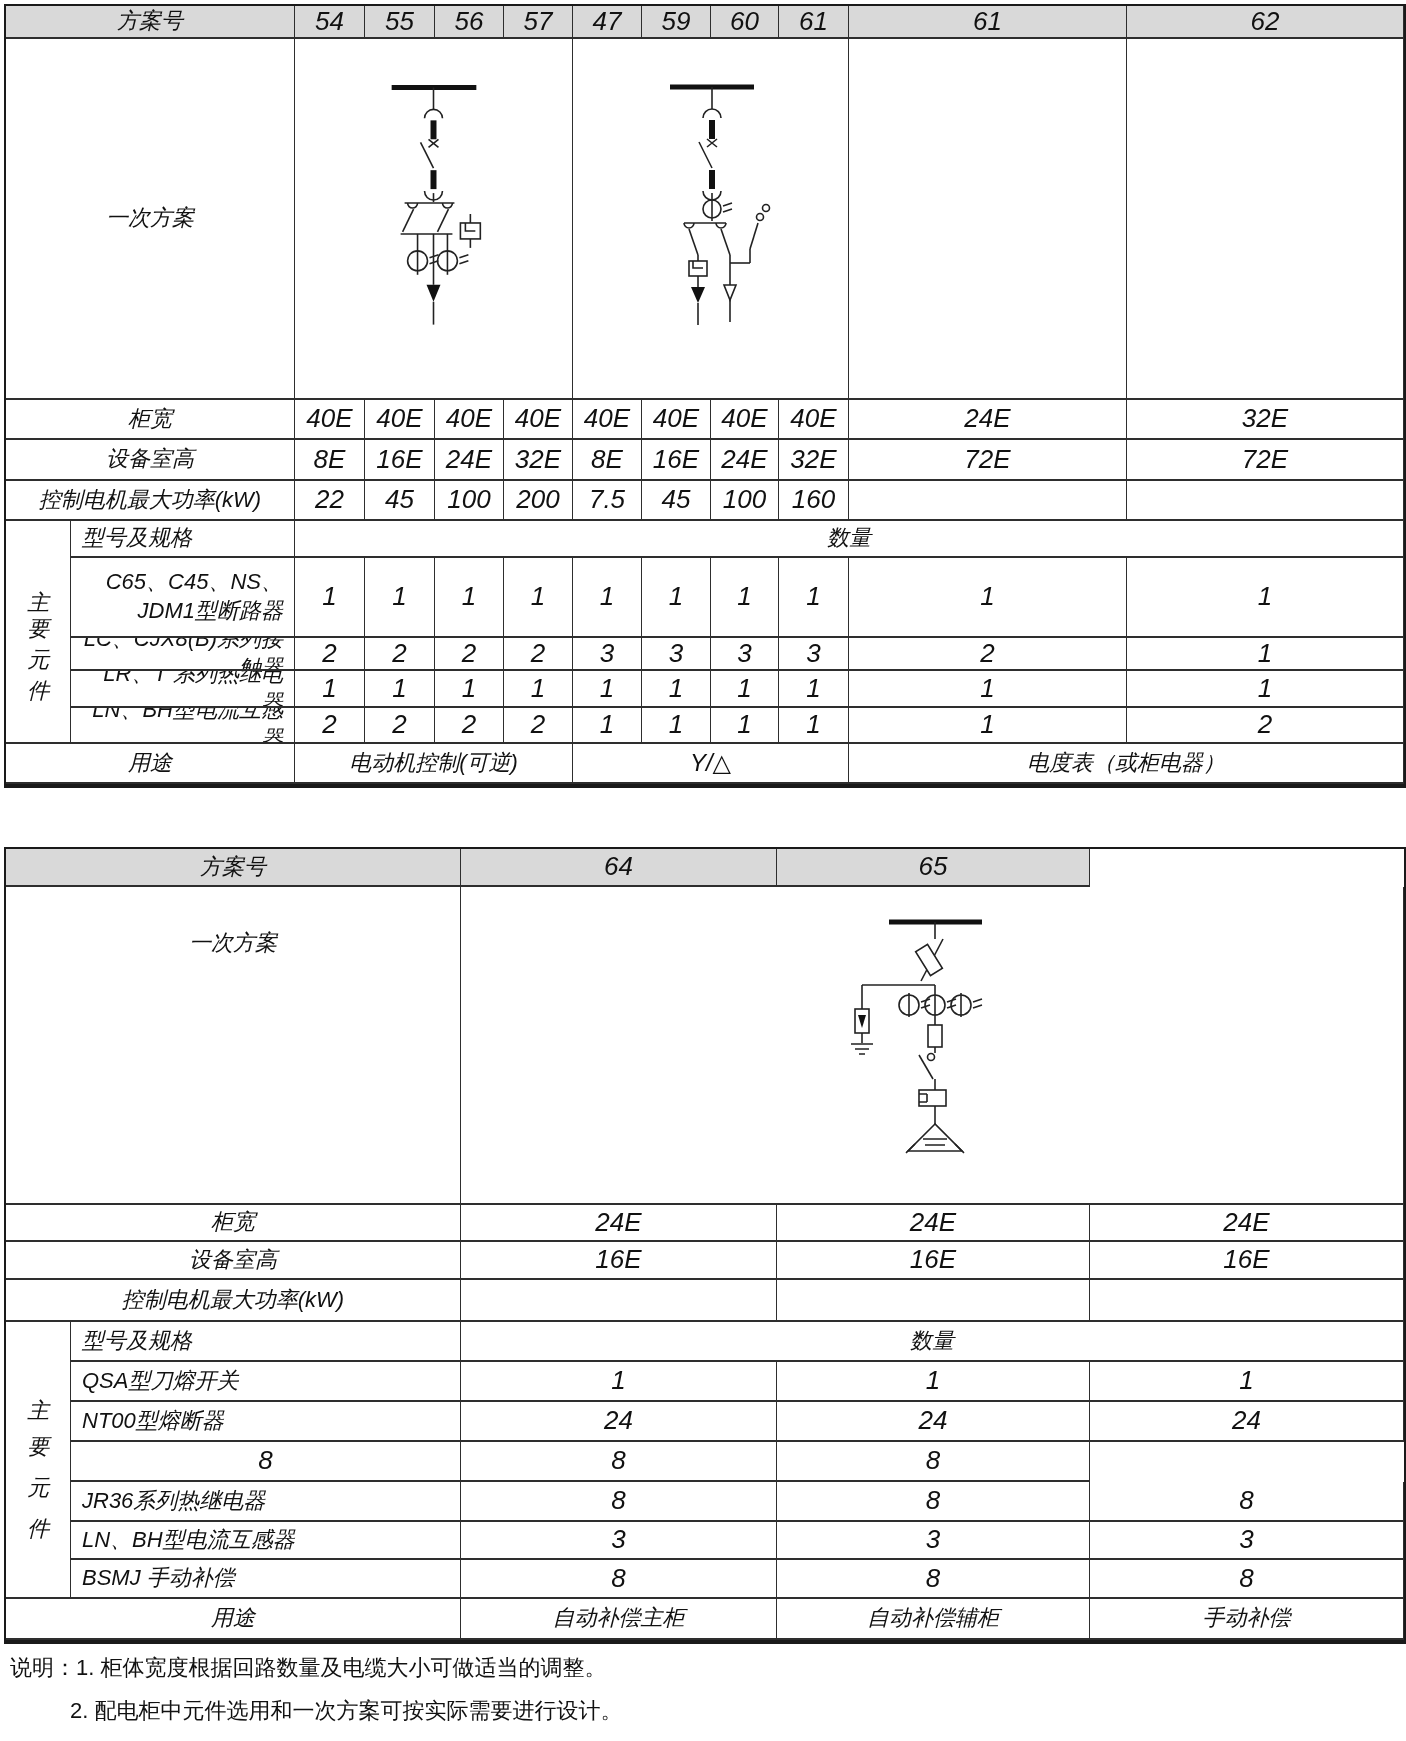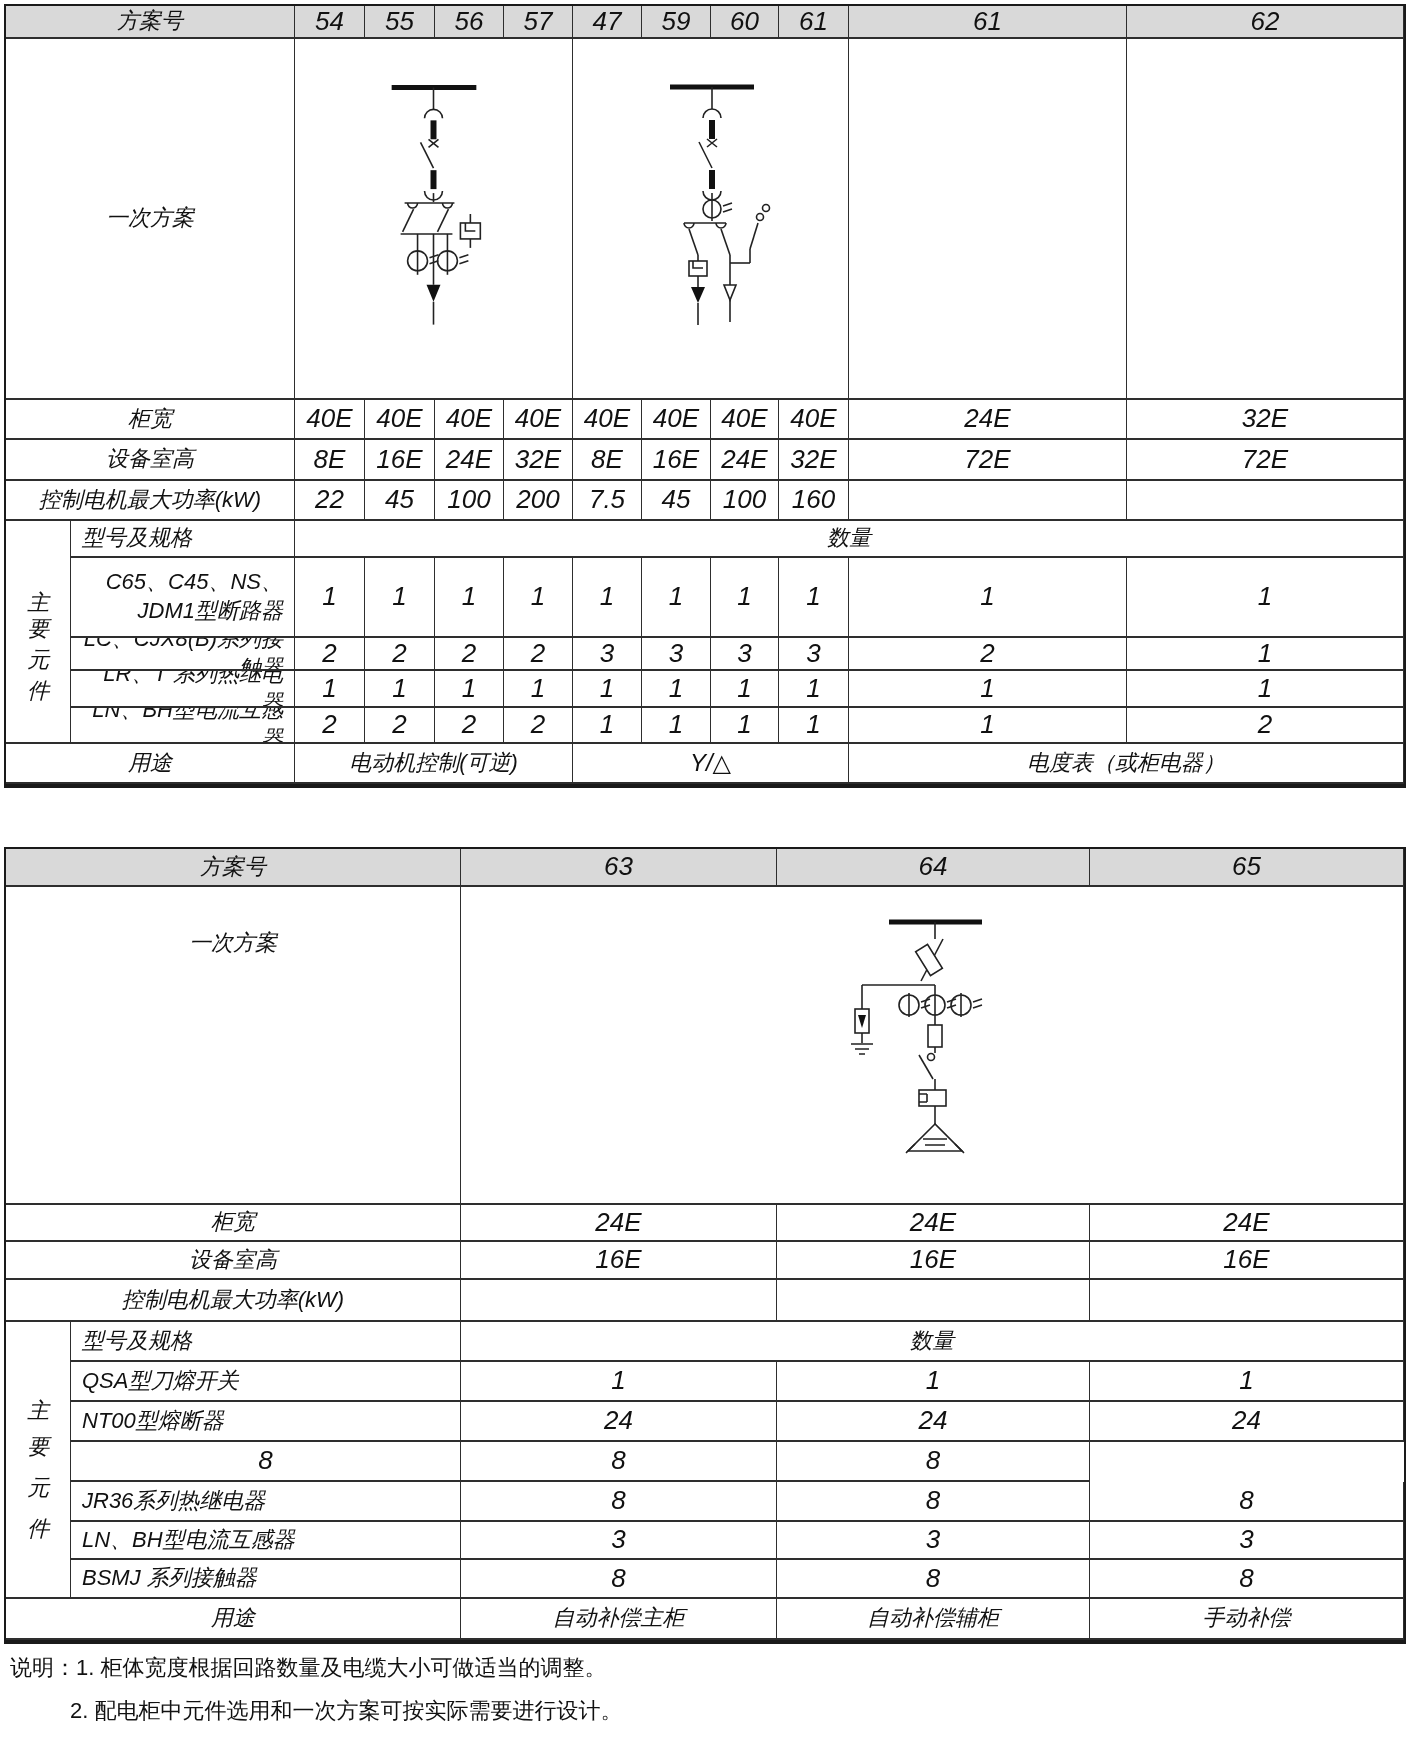"63" div.c { html: <div>63</div> -> none }
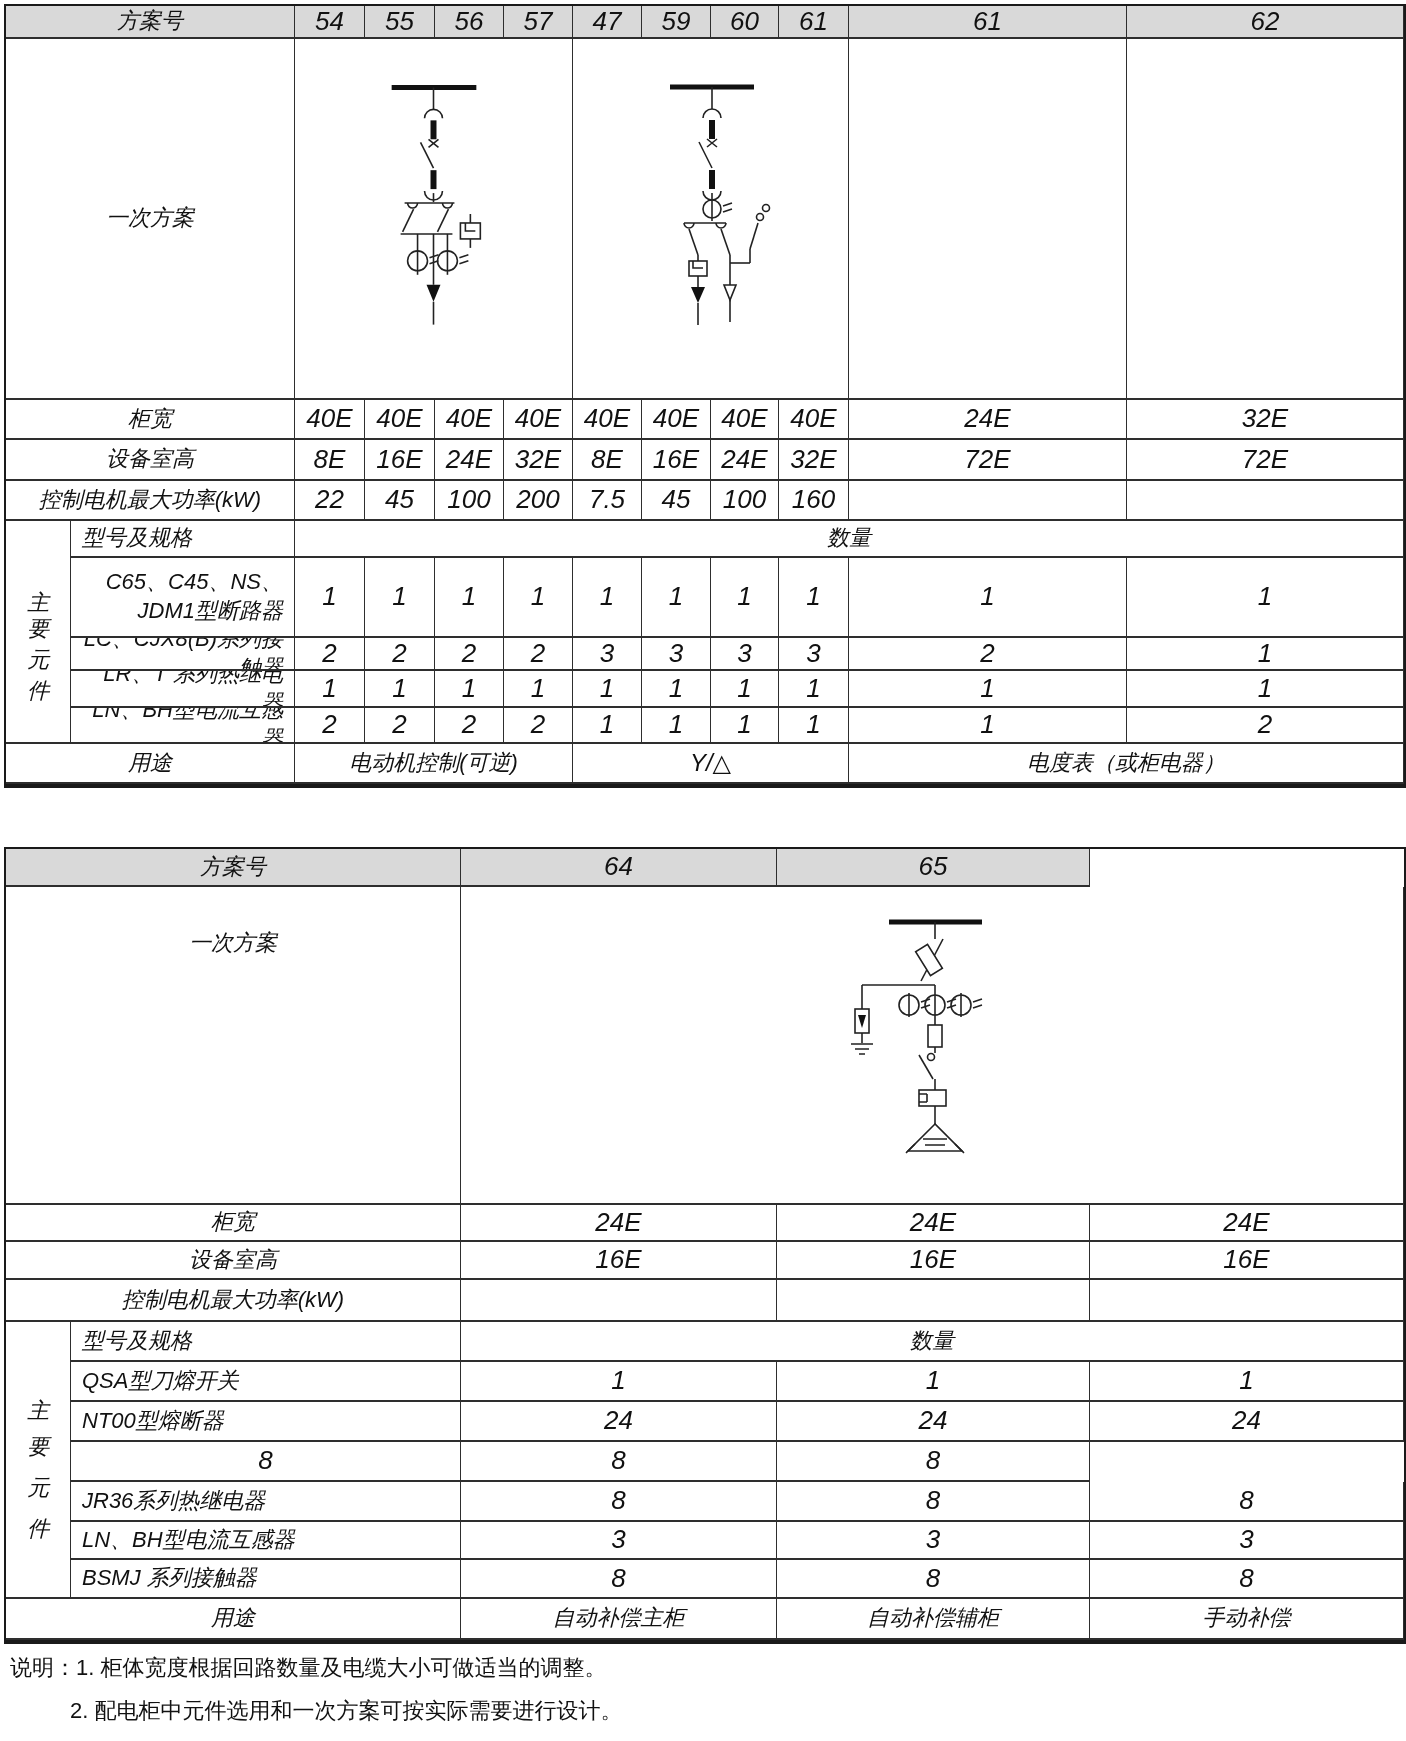"BSMJ 系列接触器" div.c { text: 系列接触器 -> 手动补偿 }
